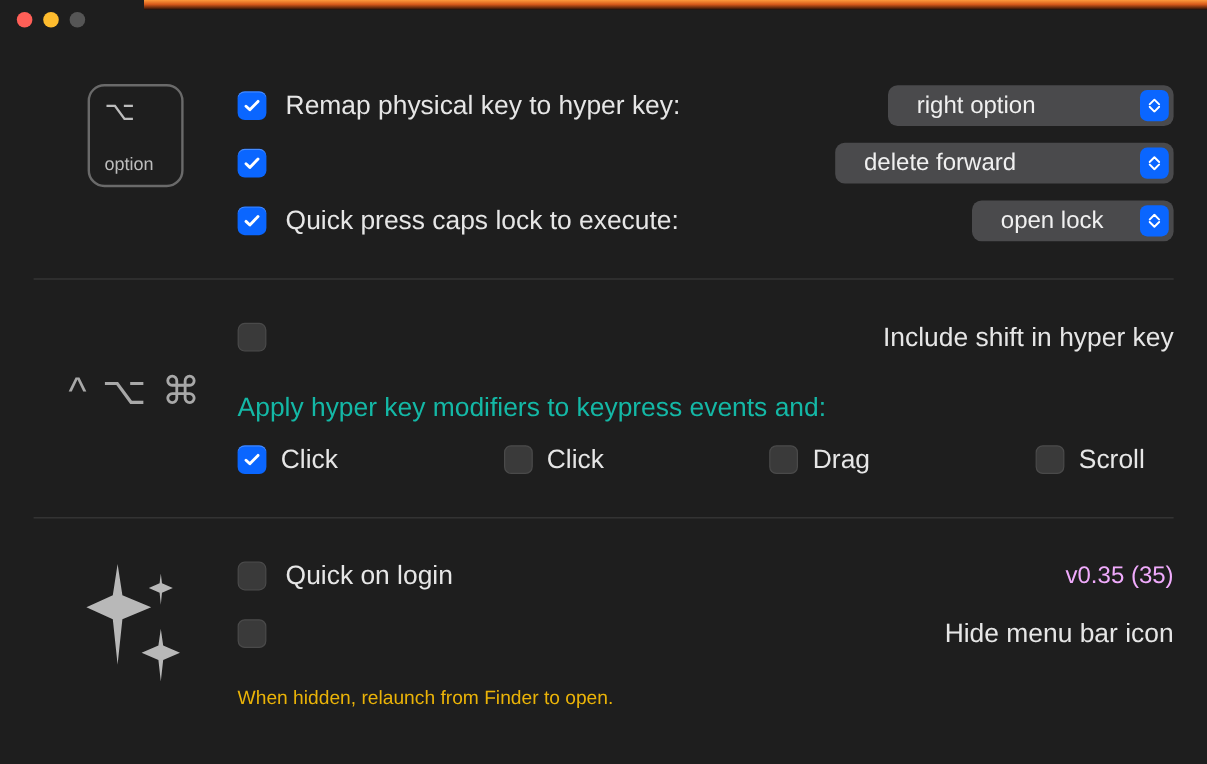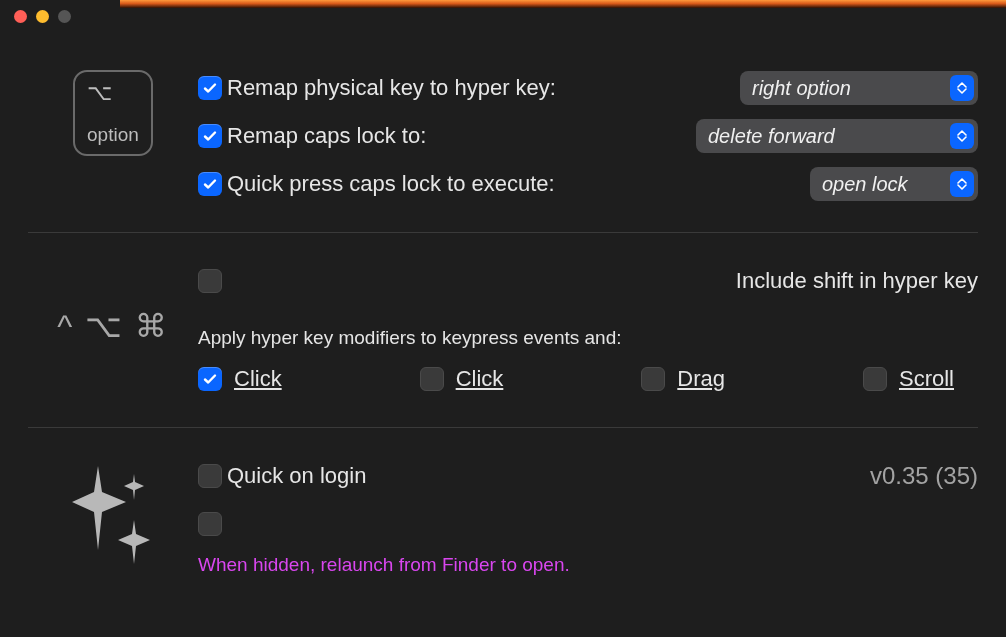"Remap physical key to hyper" .left-group { gap: 5px -> 16px }
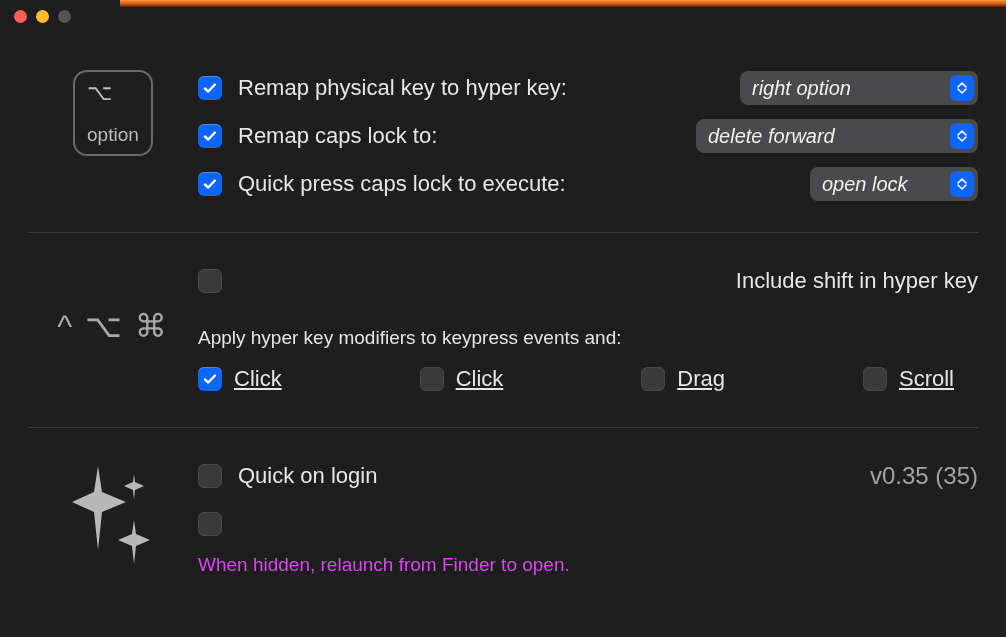"right option" .select { font-style: italic -> none; padding: 0 0 0 12px -> 0 0 0 24px }
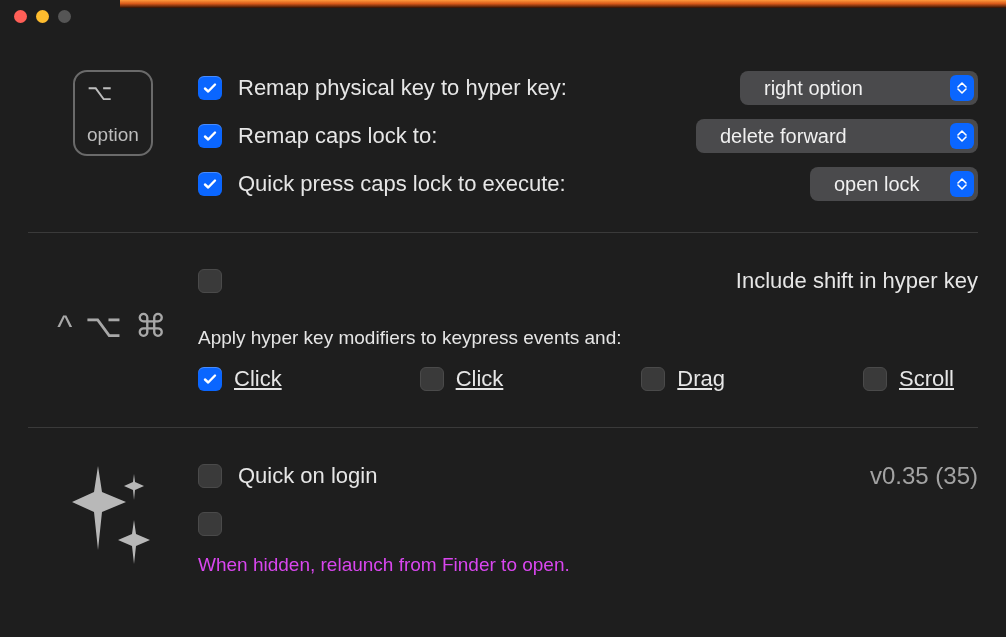"option" .keycap-label { font-size: 19px -> 15px }
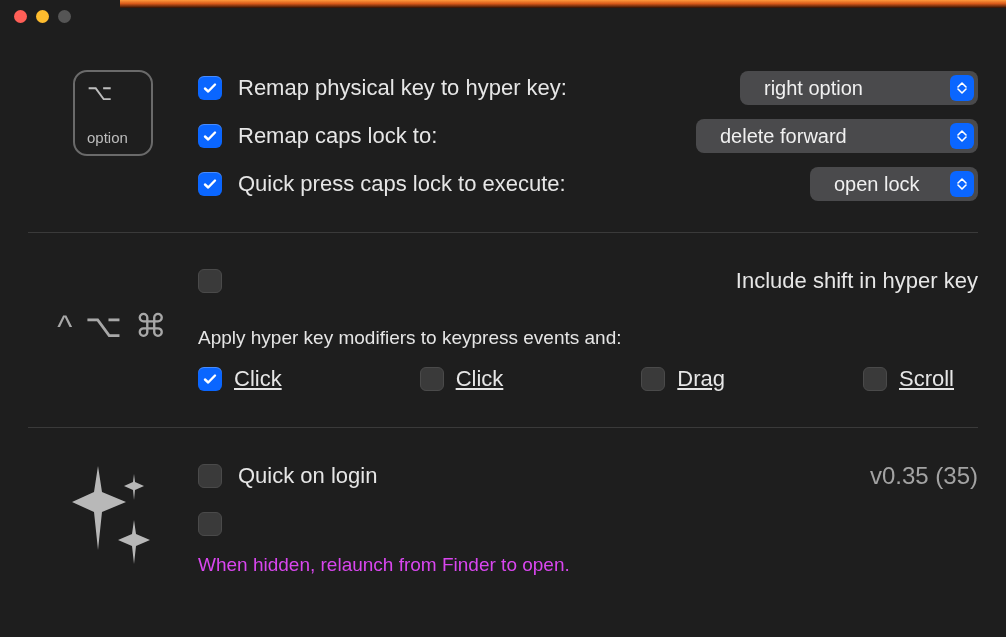"Remap caps lock to:" span.row-label { html: <span>Remap caps lock to:</span> -> none }
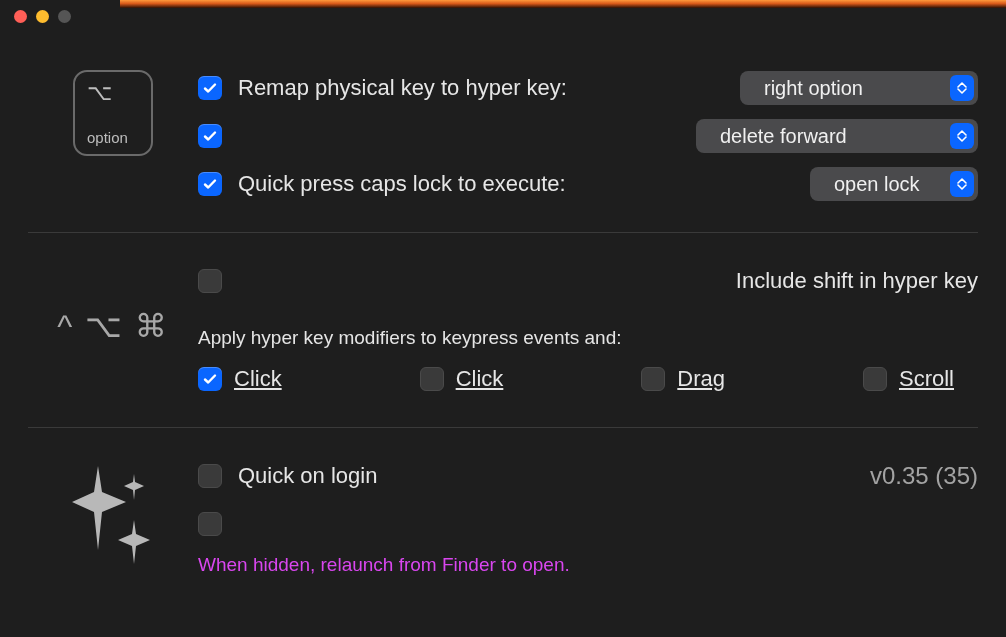"Apply hyper key modifiers to" .heading { color: #e5e5e5 -> #14b8a6; font-size: 19px -> 22px }
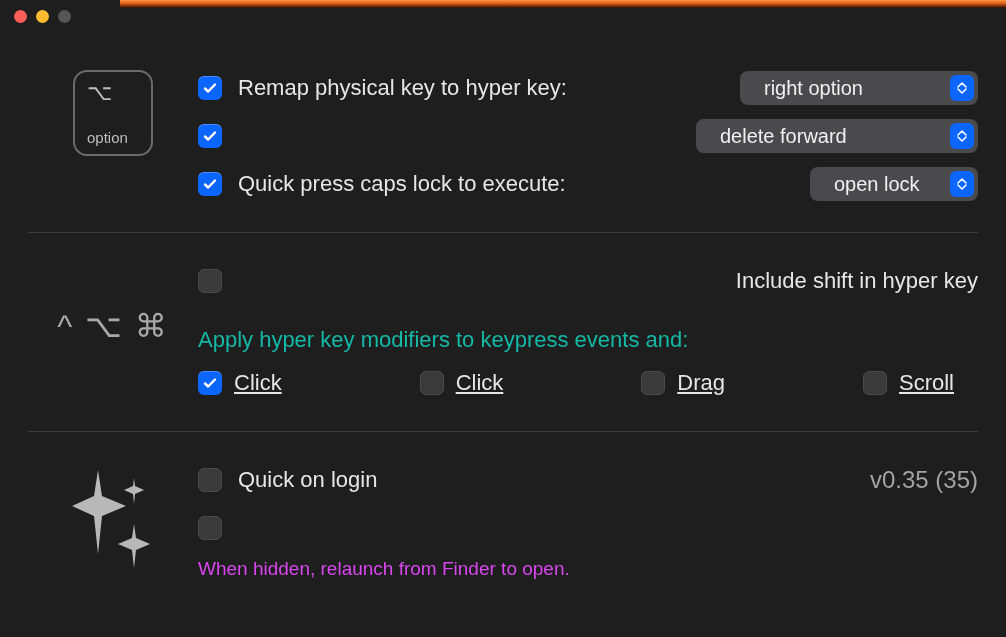"Click" .inline-label { text-decoration: underline -> none }
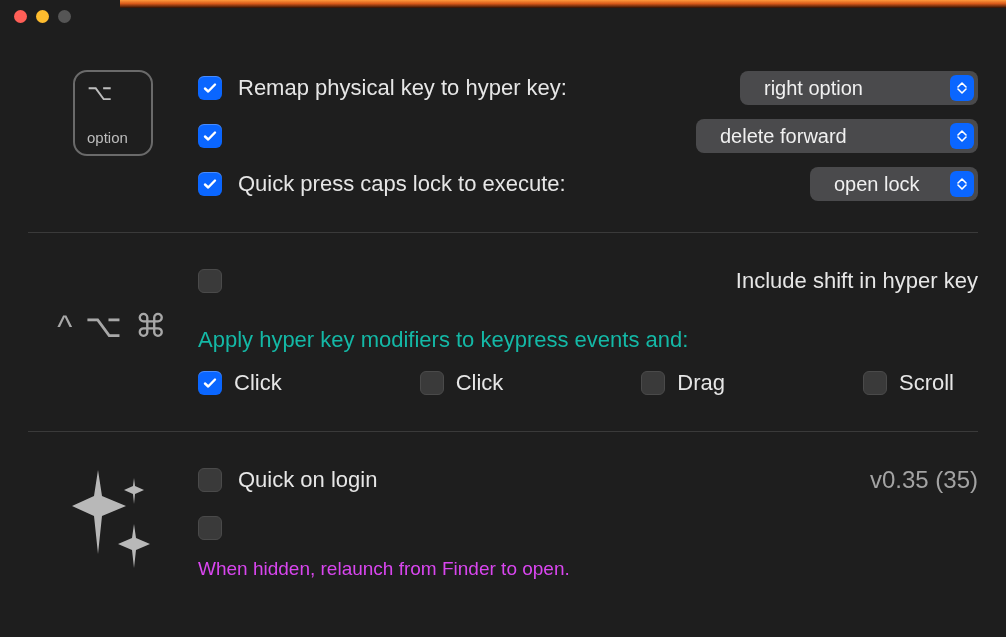"v0.35 (35)" .version { color: #a3a3a3 -> #f0abfc; font-size: 24px -> 20px }
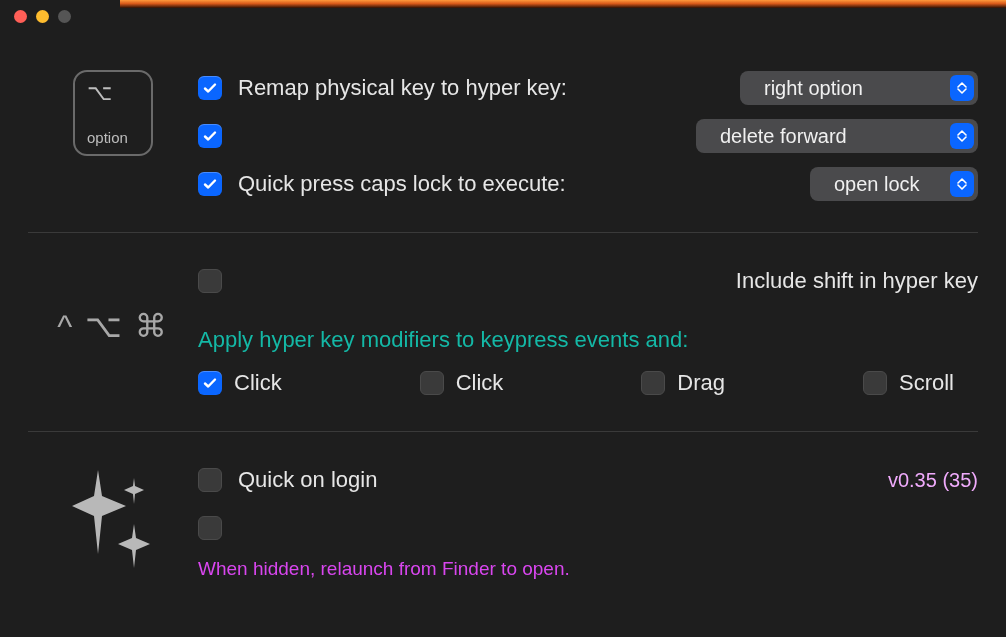"Hide menu bar icon" span.row-label { html: none -> <span>Hide menu bar icon</span> }
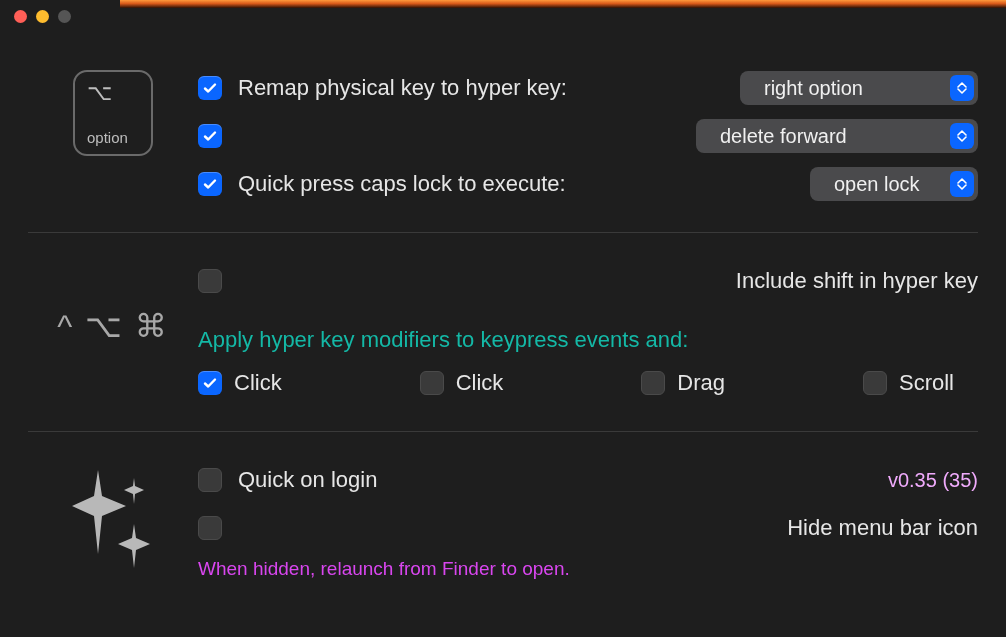"When hidden, relaunch from Finder" .hint { color: #d946ef -> #eab308; font-size: 19px -> 16px; margin-top: 6px -> 22px }
